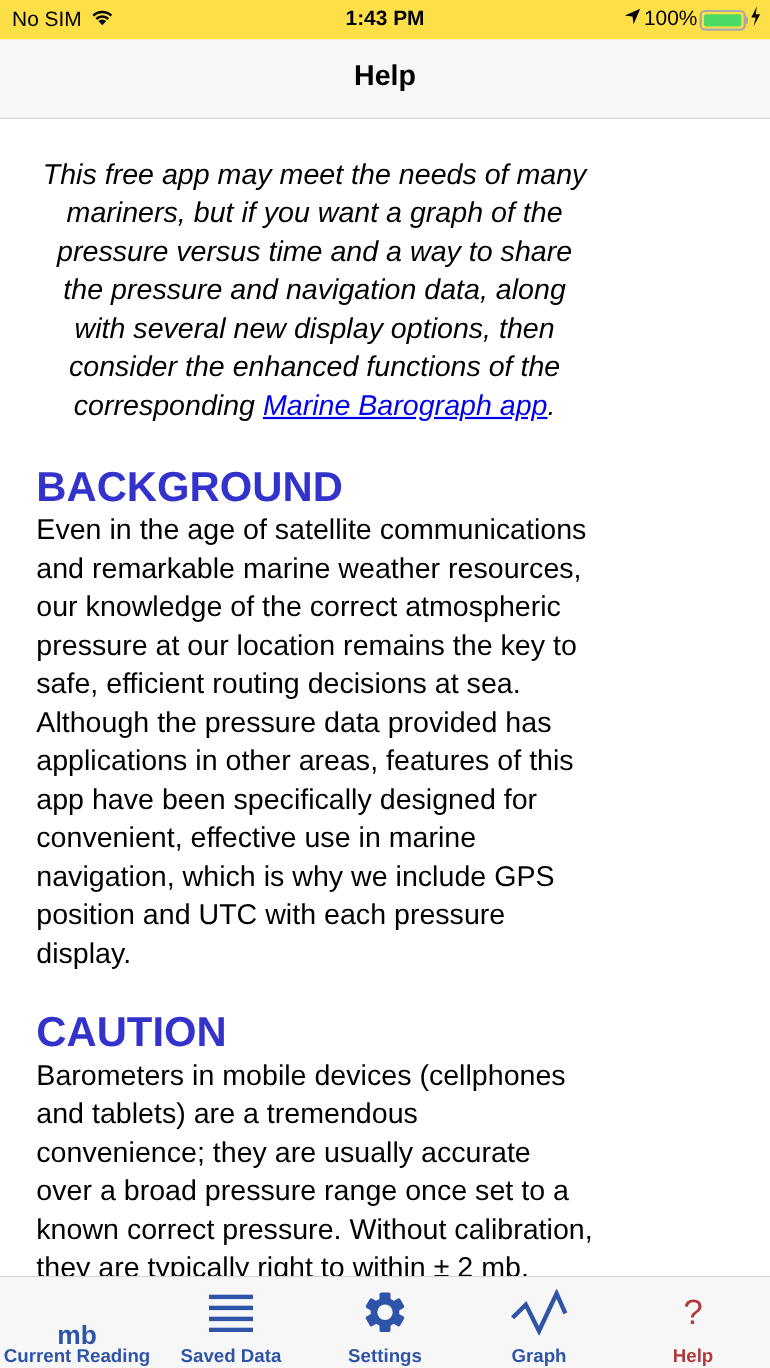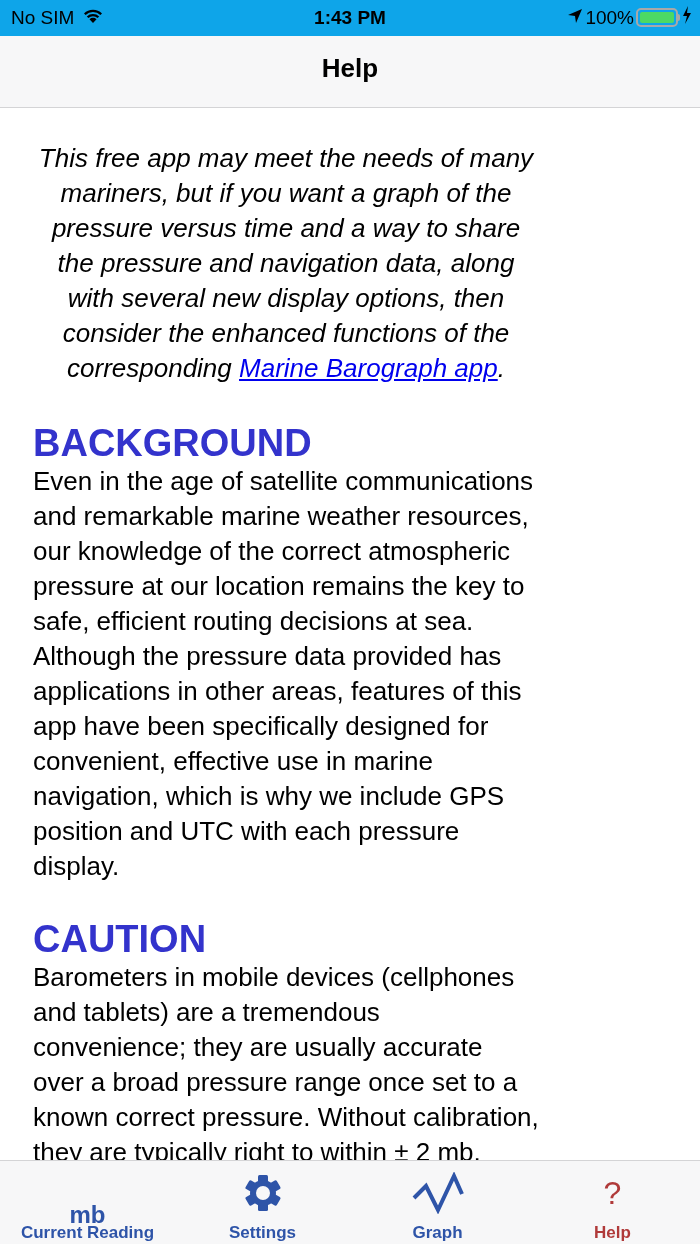"No SIM" .status-bar { background: #0ea5e9 -> #fde047 }
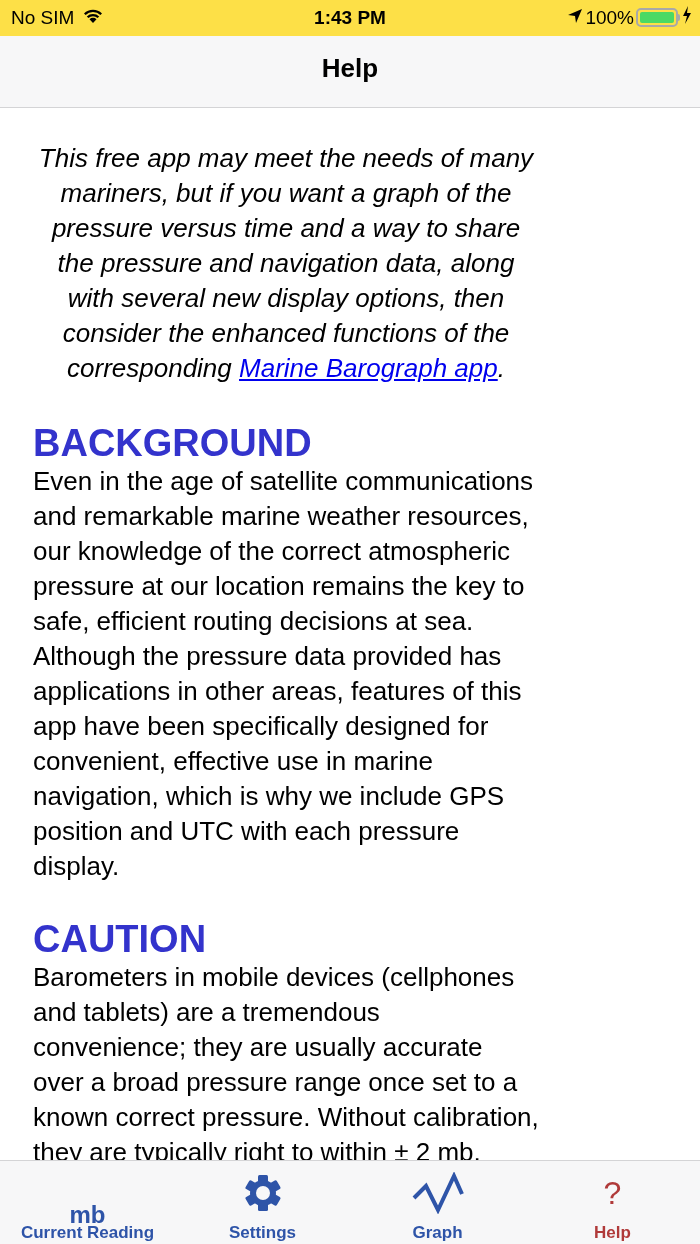"Saved Data" div.tab { html: none -> <div> <div> <svg> <rect></rect> <rect></rect> <rect></rect> <rect></rect> </svg> </div> <span>Saved Data</span> </div> }
